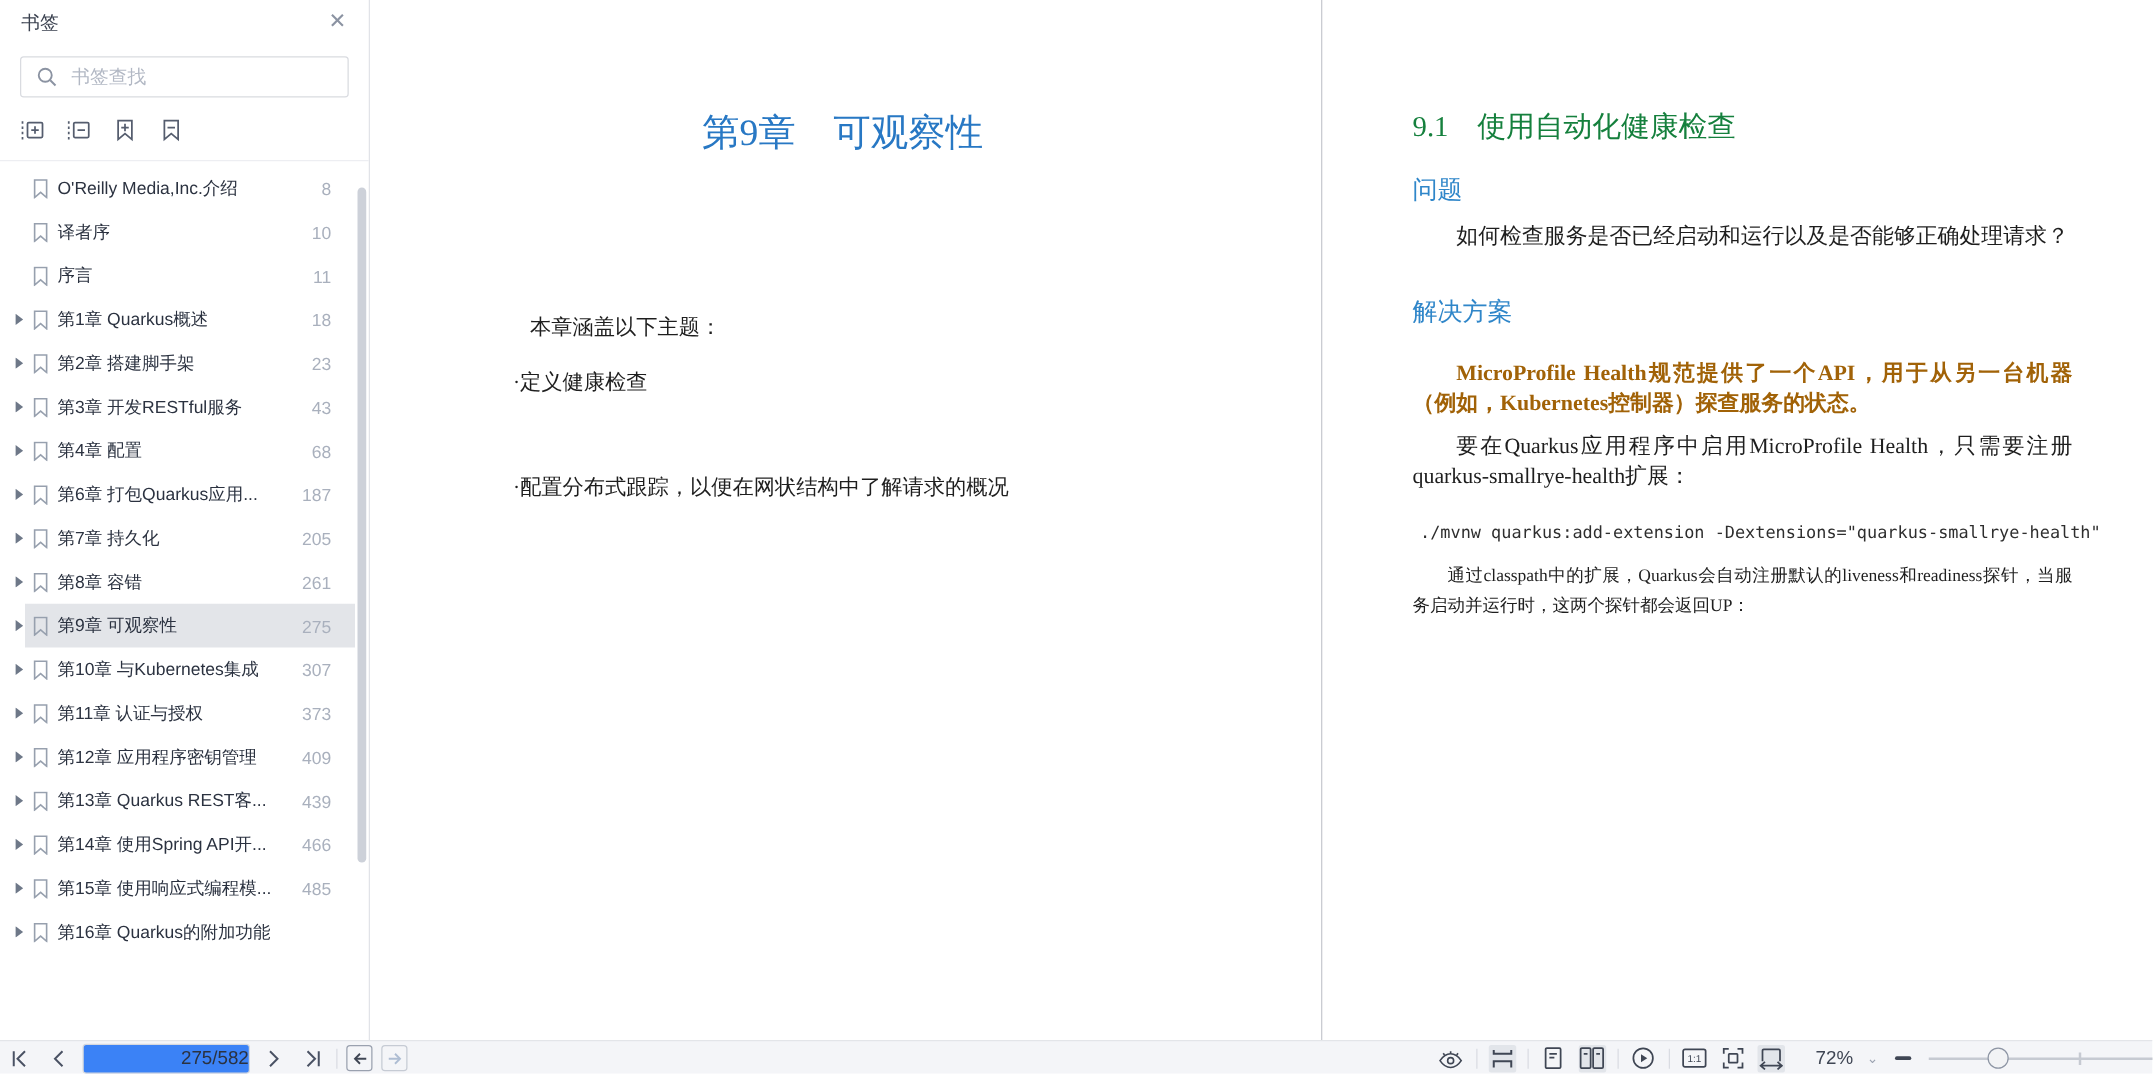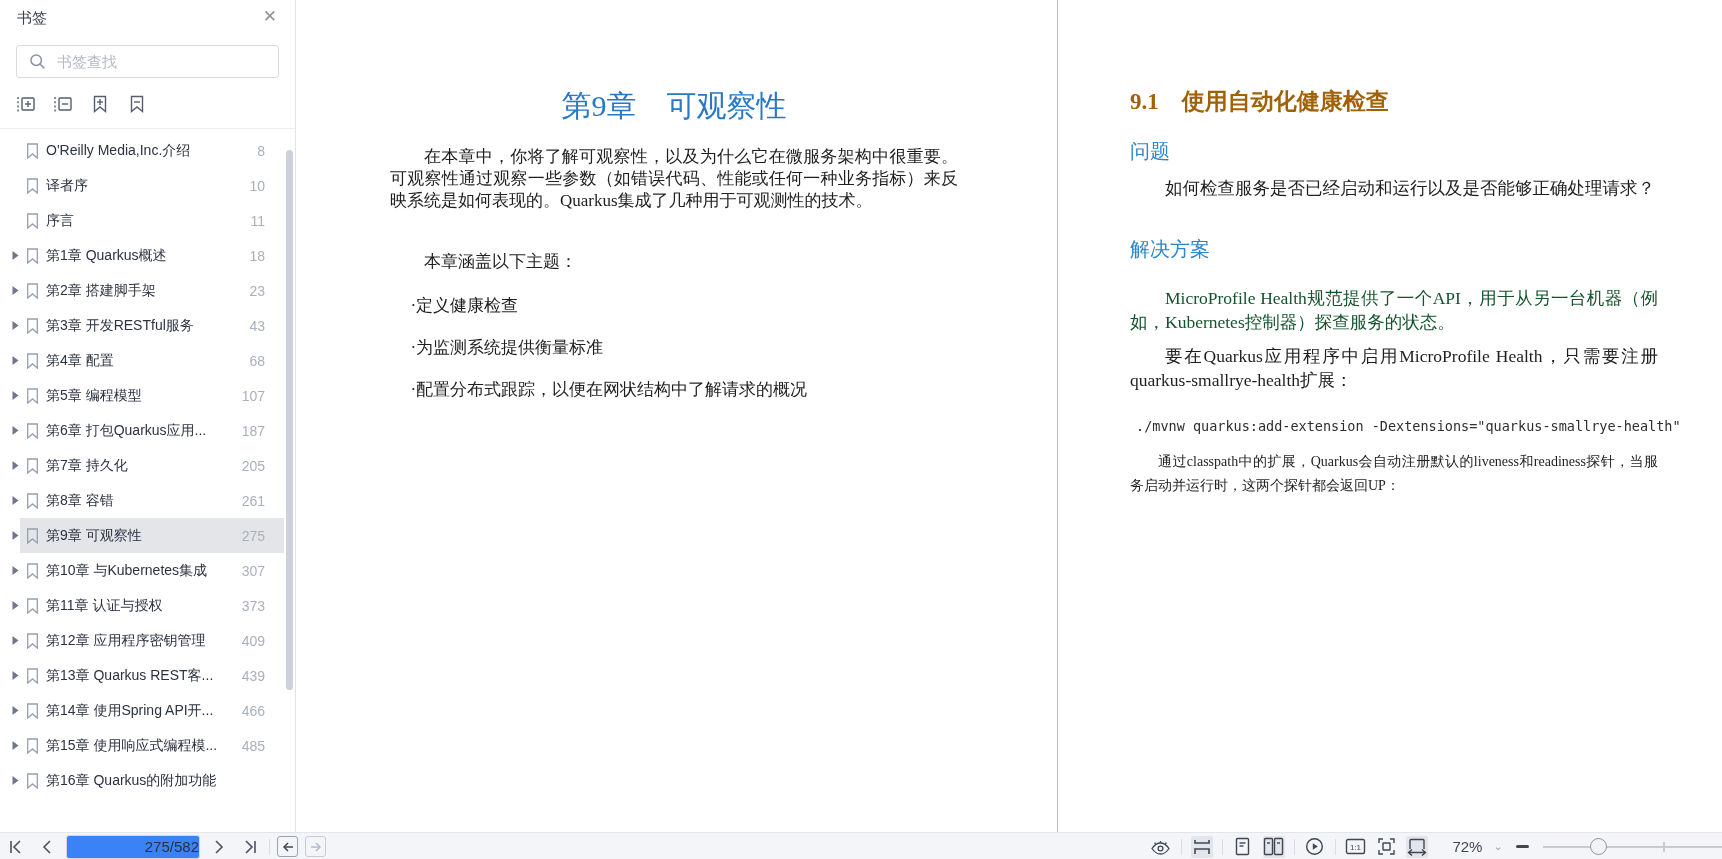"9.1 使用自动化健康检查" .rp-h1 { color: #a16207 -> #15803d; font-weight: bold -> none }
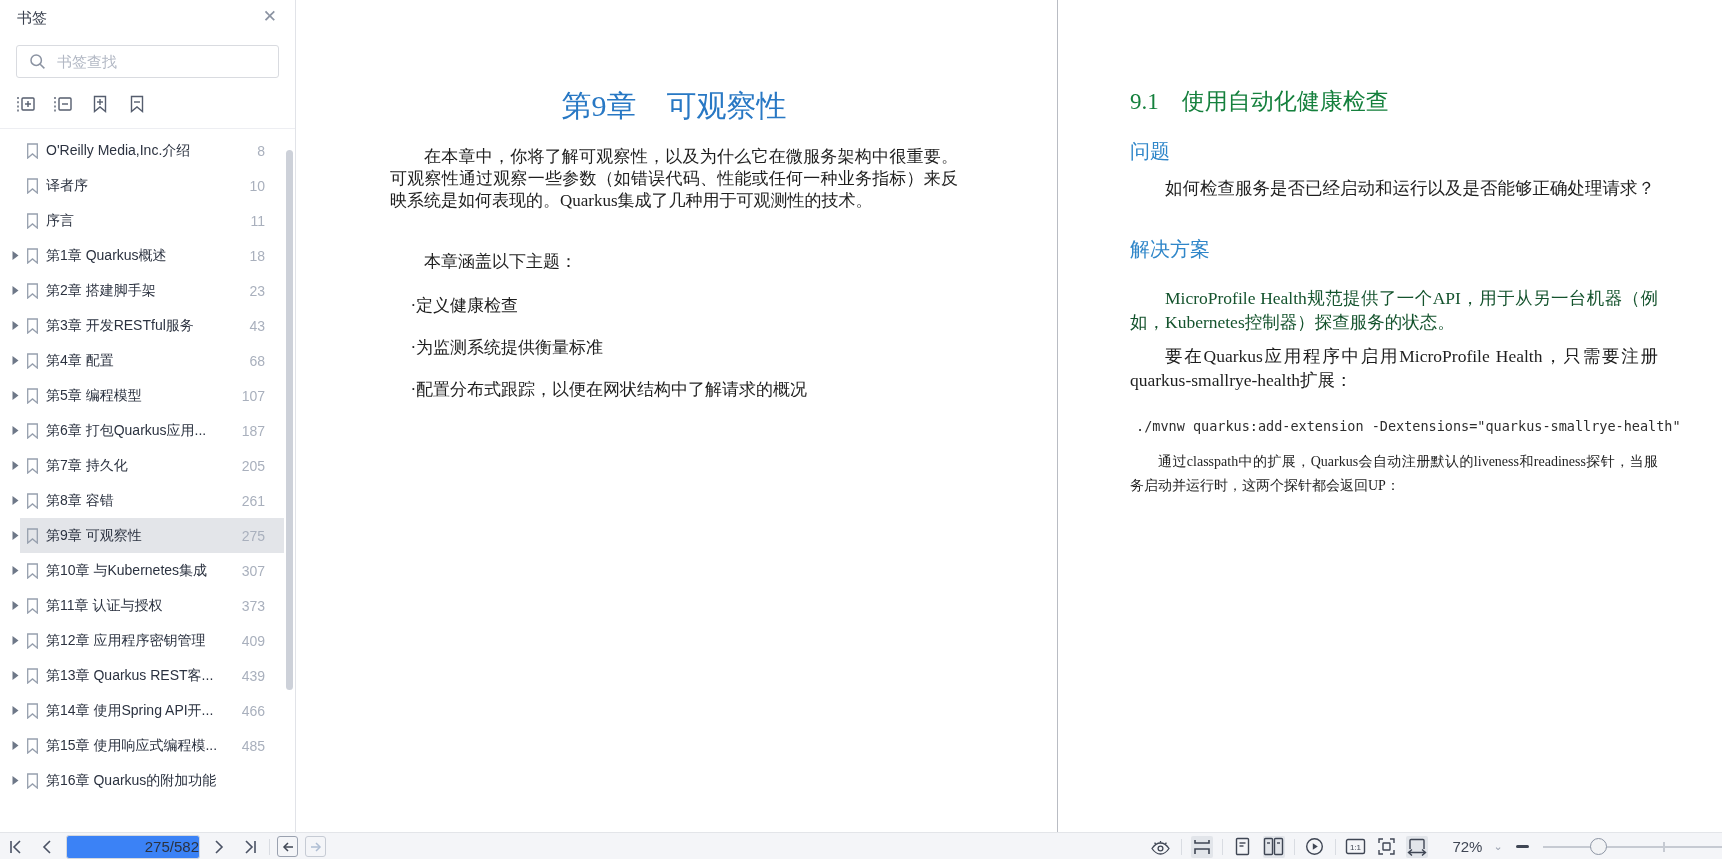"在本章中，你将了解可观察性，以及为什么它在微服务架构中很重要。可观察性通过观察一" div.lp-intro { html: <div>在本章中，你将了解可观察性，以及为什么它在微服务架构中很重要。可观察性通过观察一些参数（如错误代码、性能或任何一种业务指标）来反映系统是如何表现的。Quarkus集成了几种用于可观测性的技术。</div> -> none }
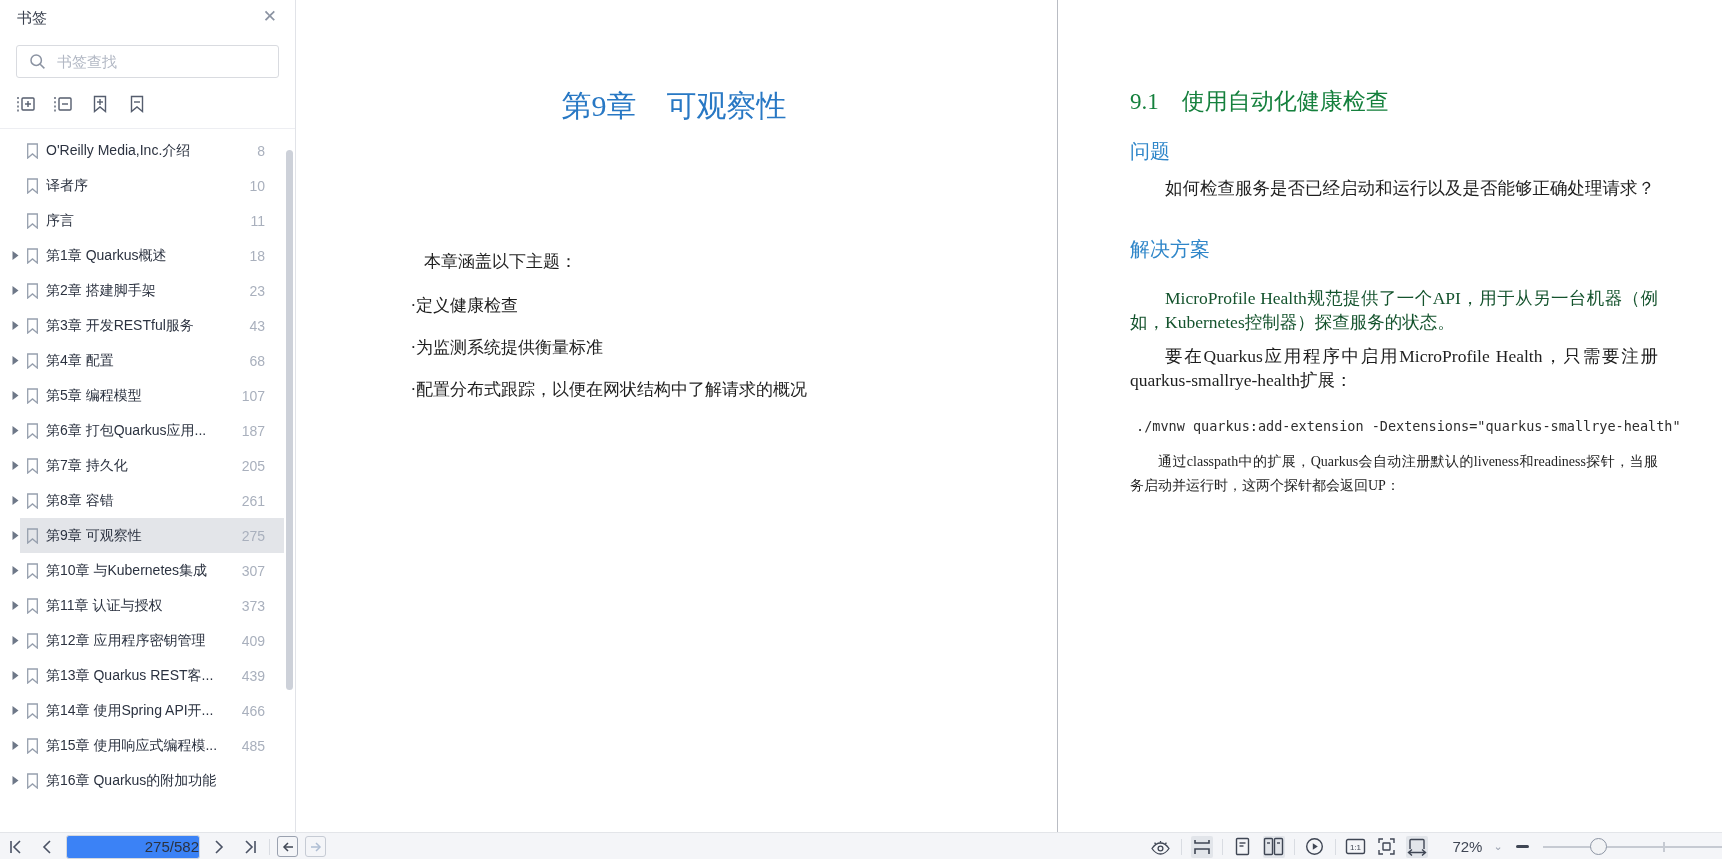"MicroProfile" .rp-p2 { color: #14532d -> #a16207; font-weight: none -> bold }
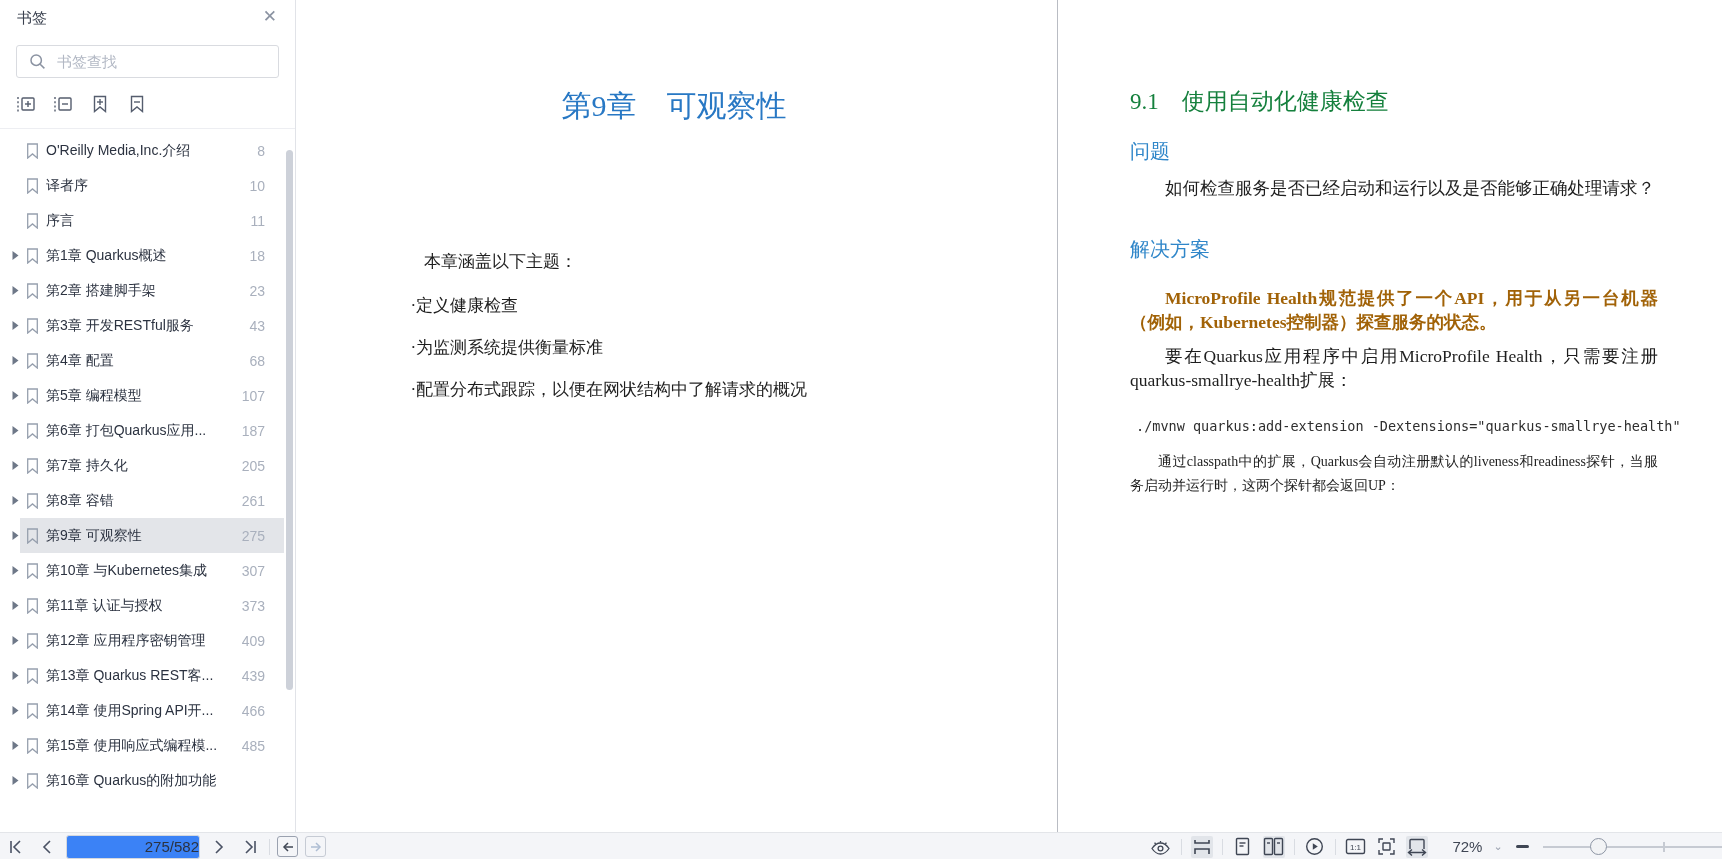"·为监测系统提供衡量标准" div.lp-b1 { html: <div>·为监测系统提供衡量标准</div> -> none }
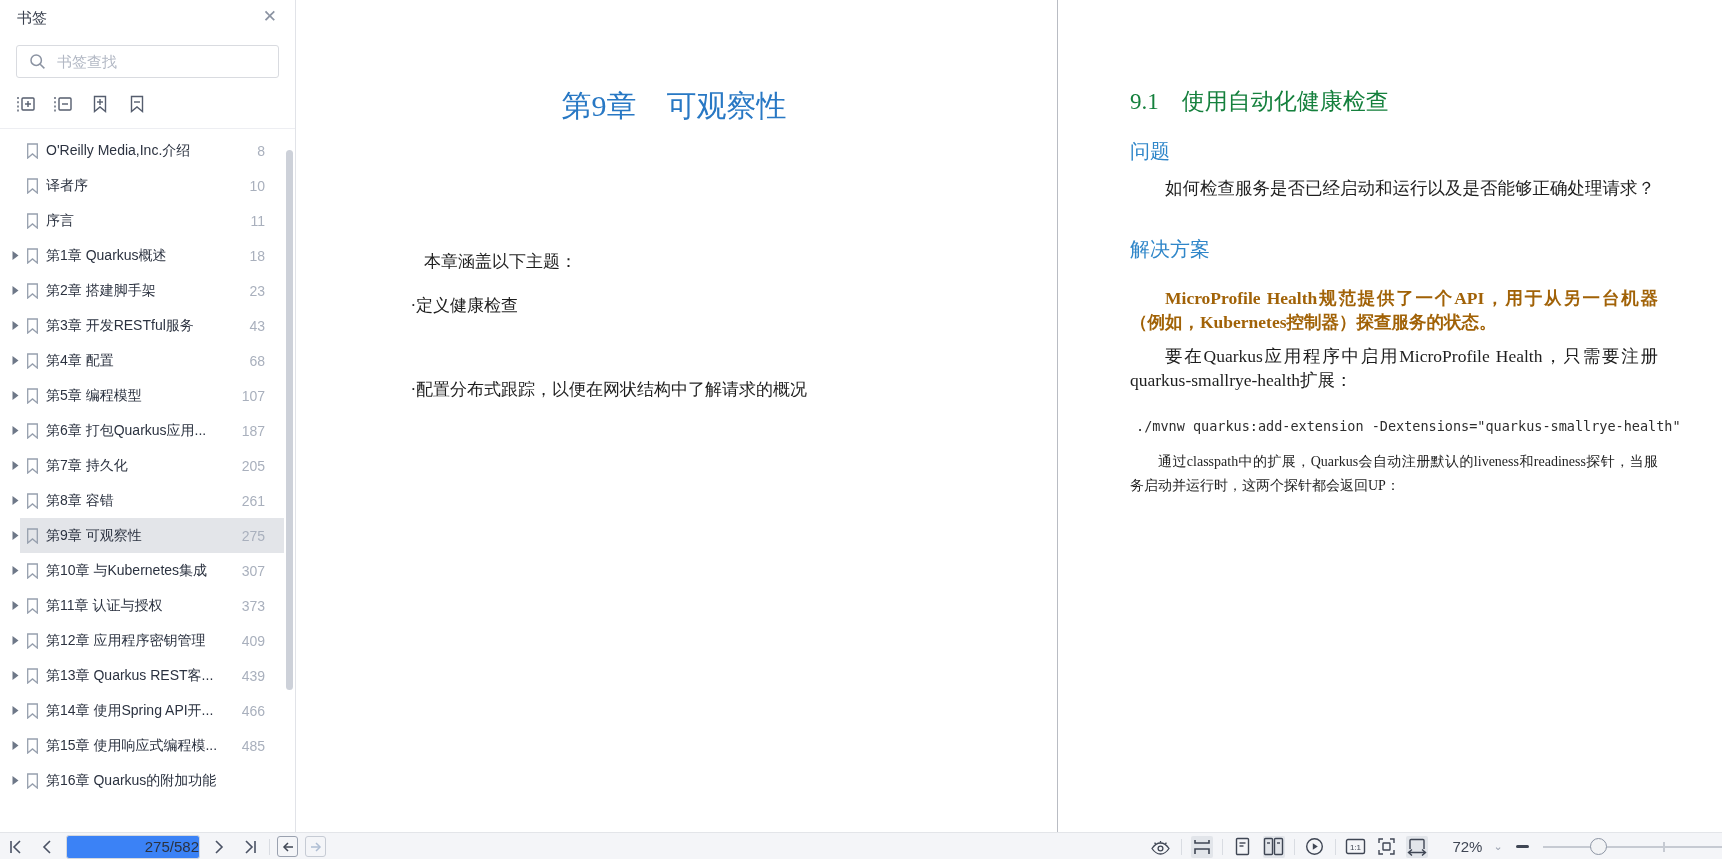"第5章 编程模型" div.bm-row { html: <div> <span> <svg> <path></path> </svg> </span> <span> <svg> <path></path> </svg> </span> <span>第5章 编程模型</span> <span>107</span> </div> -> none }
